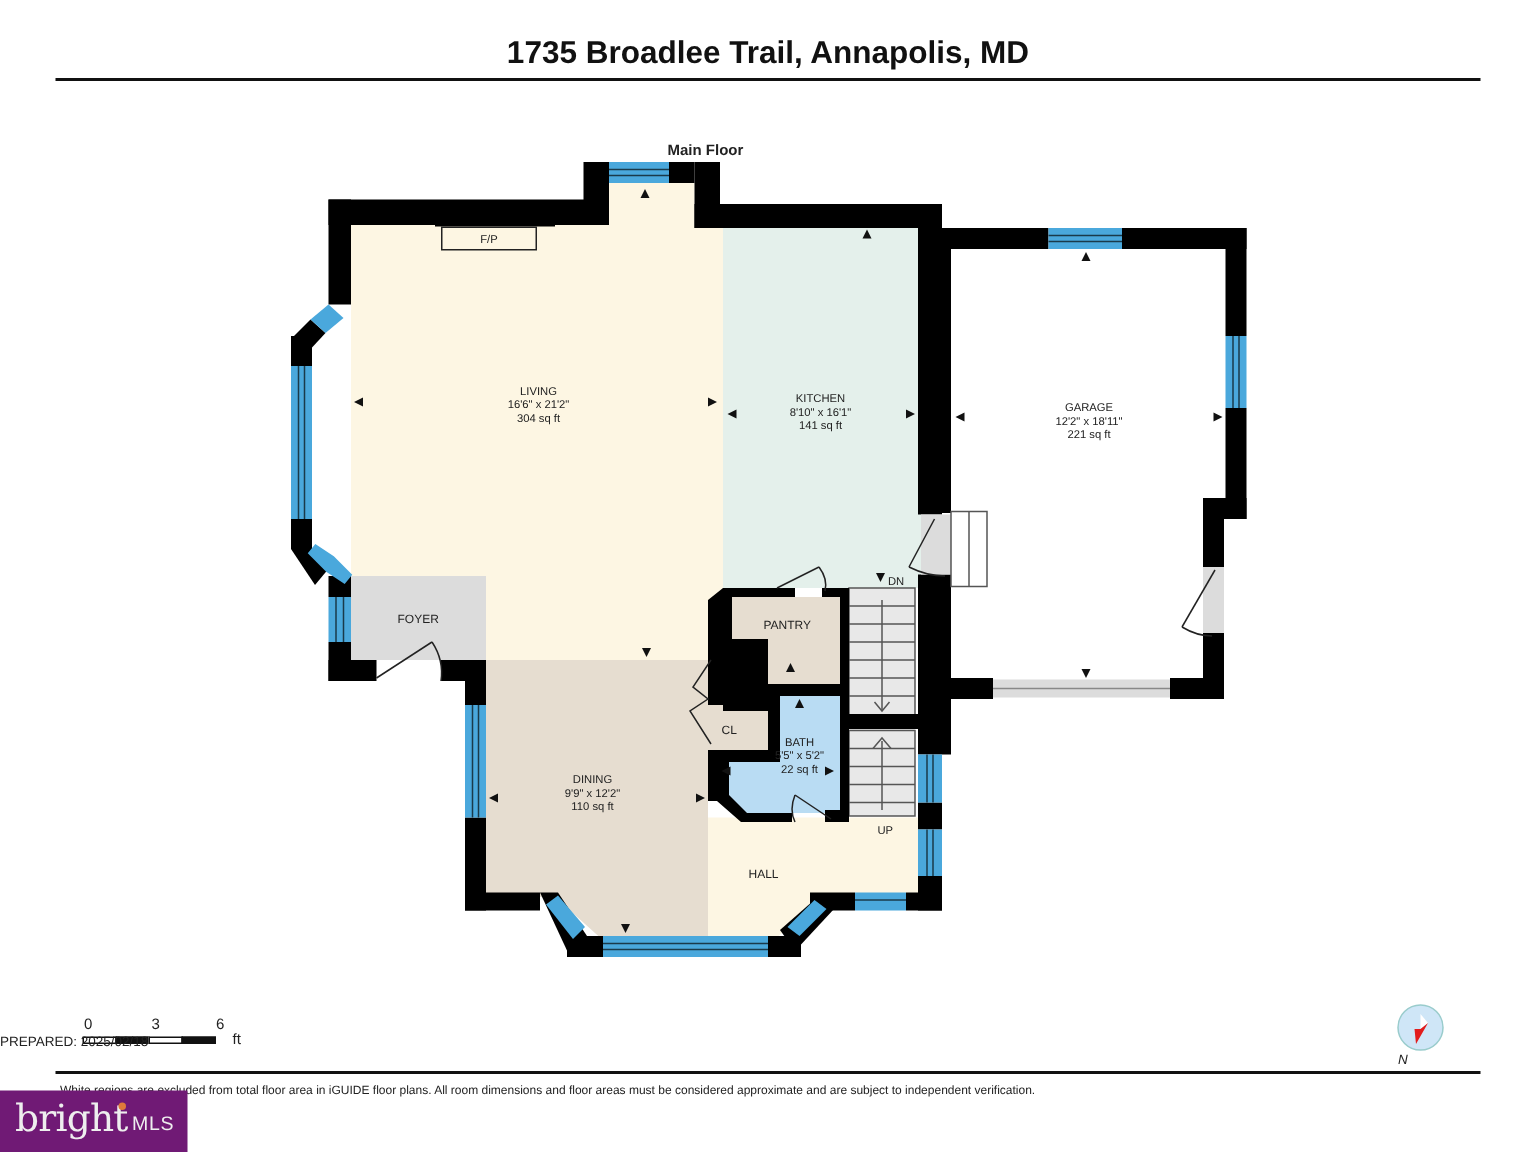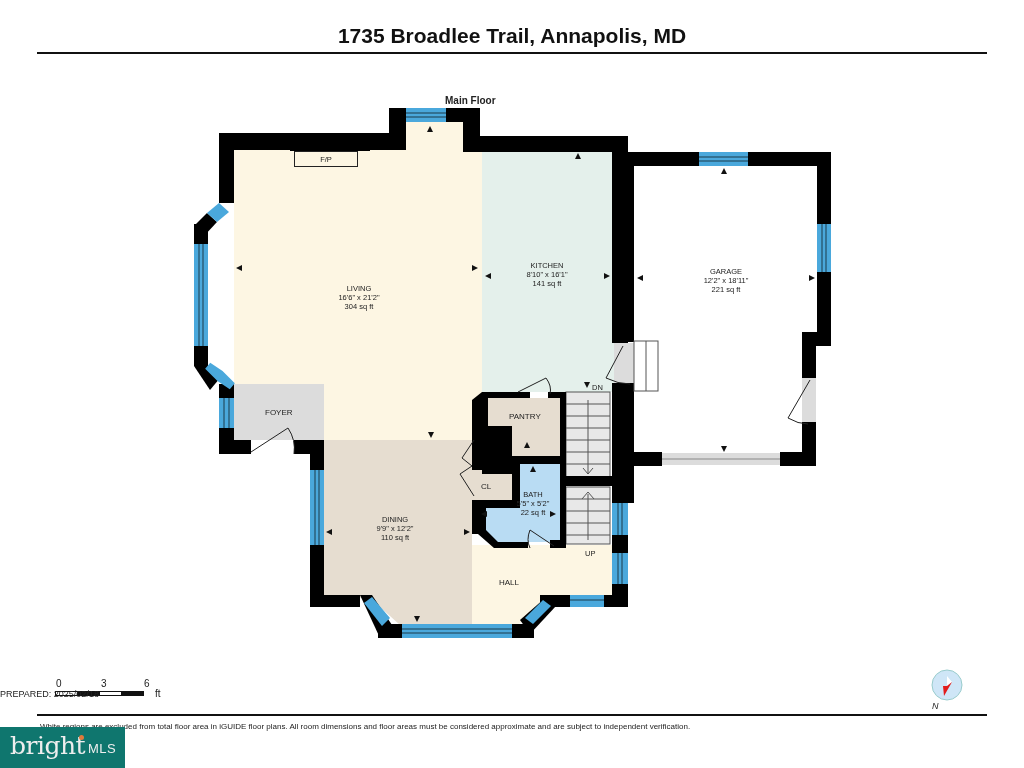"LIVING" div.room-label { top: 284px -> 256px }
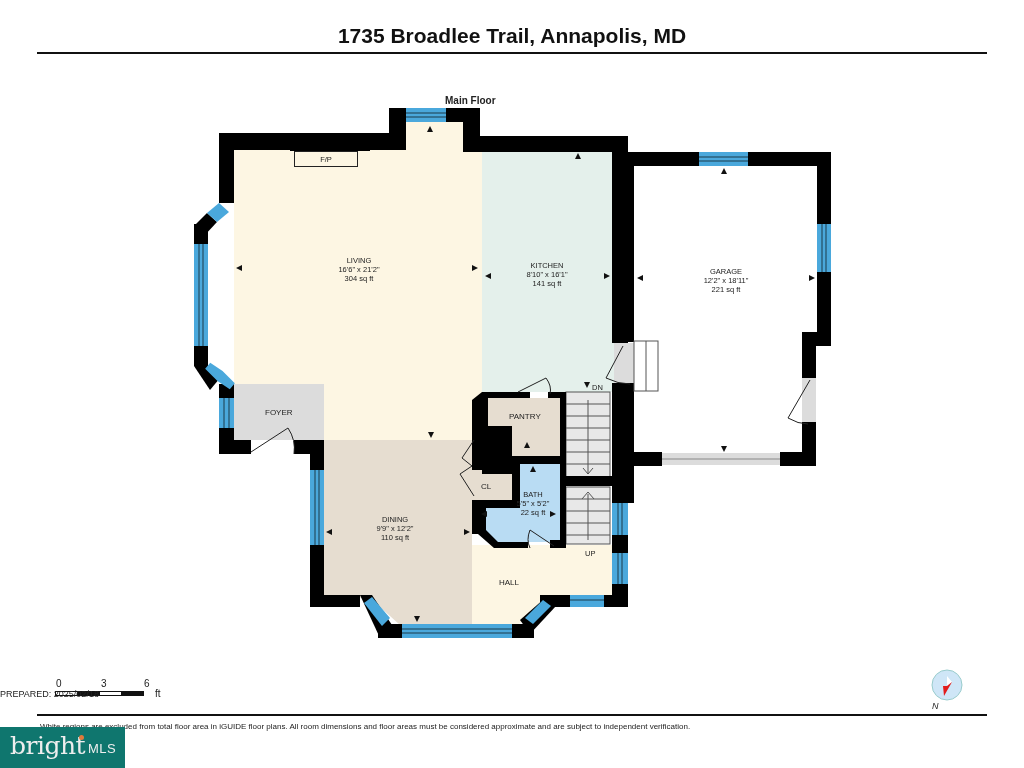"bright" .bright { background: #0f766e -> #701a75 }
